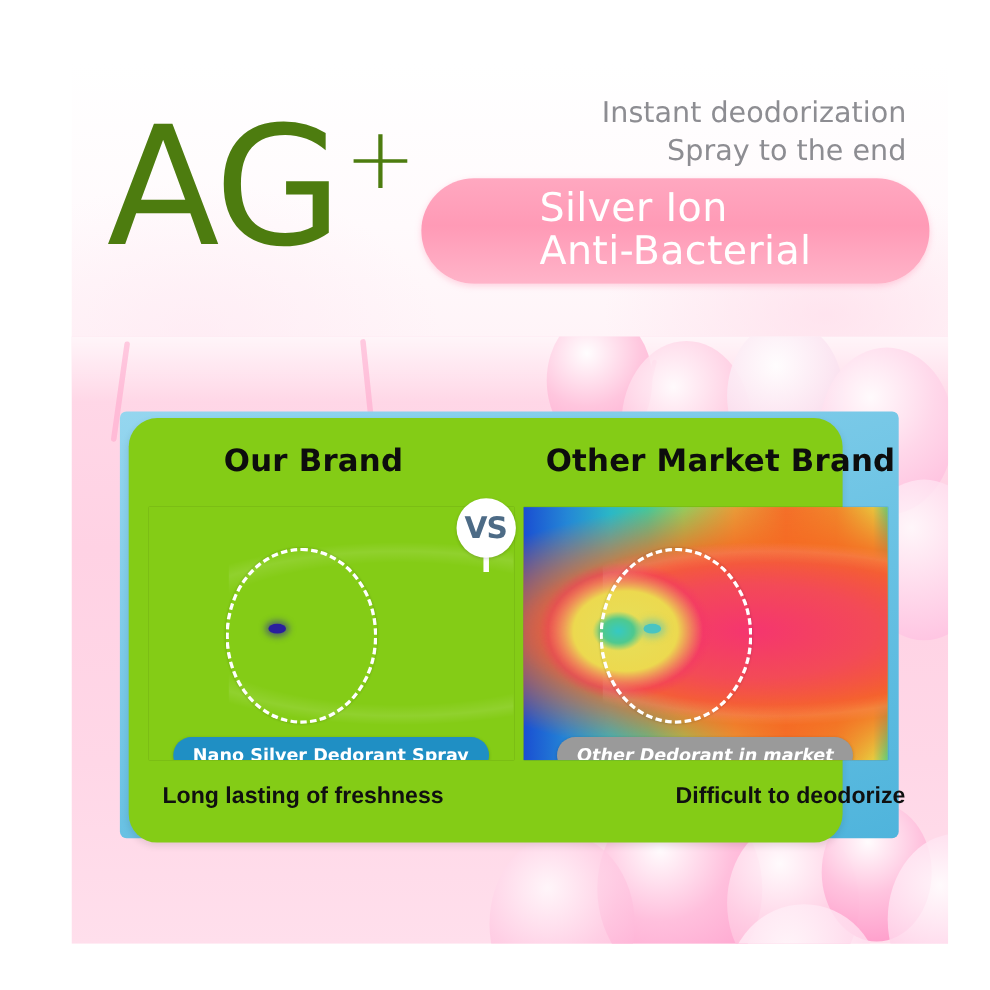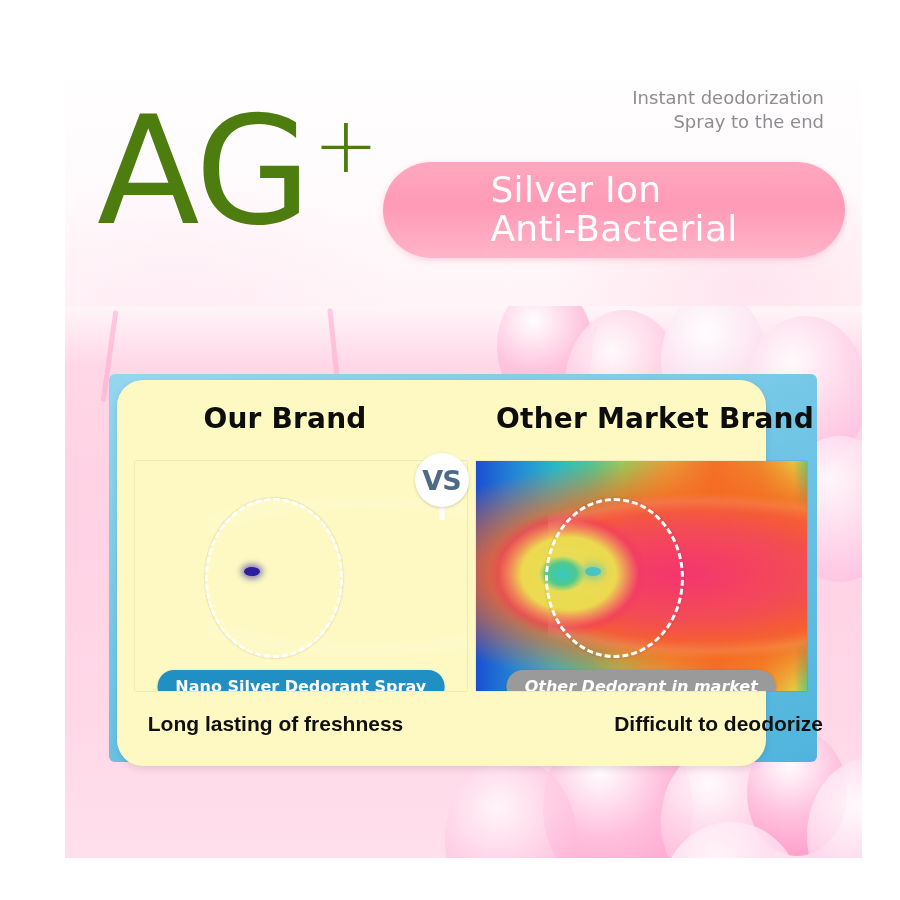"Instant deodorization" .tagline { font-size: 18px -> 26px }
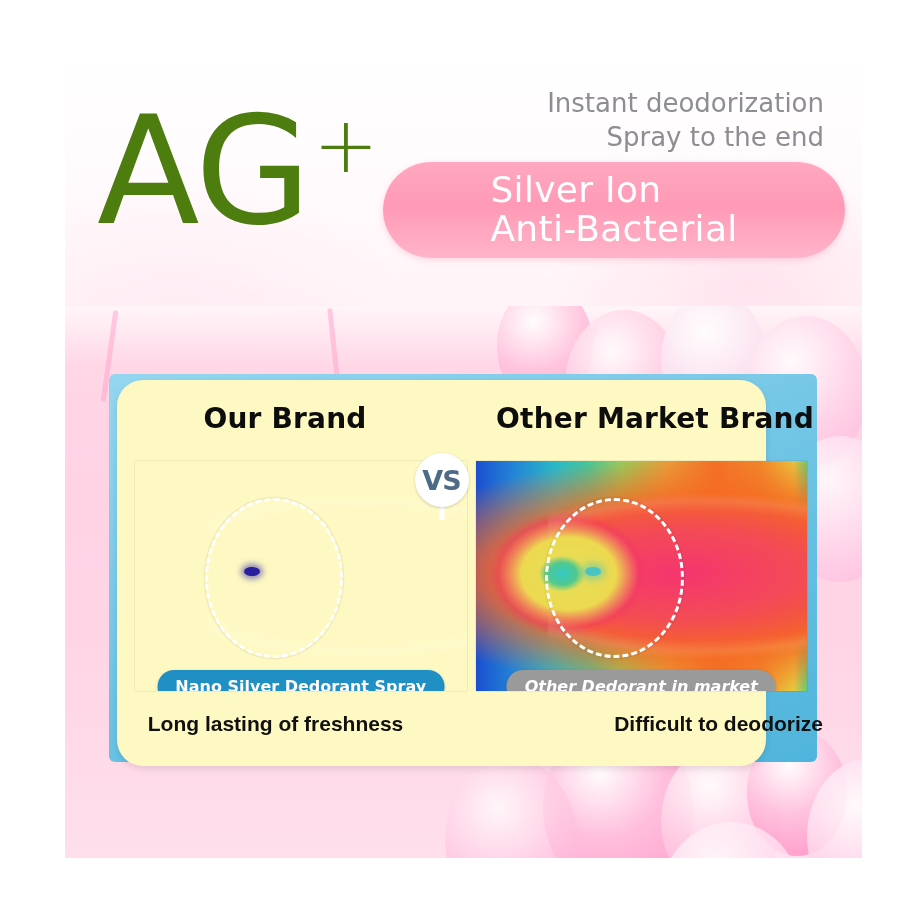"Our Brand" .card { background: #fef9c3 -> #84cc16 }
